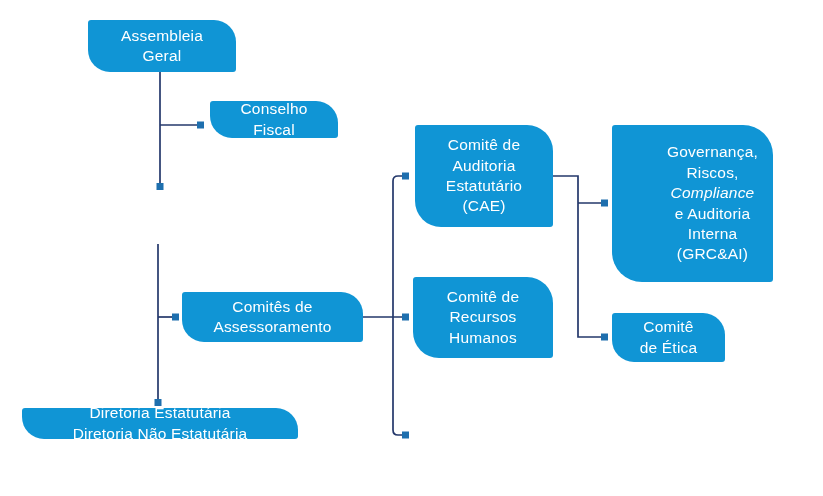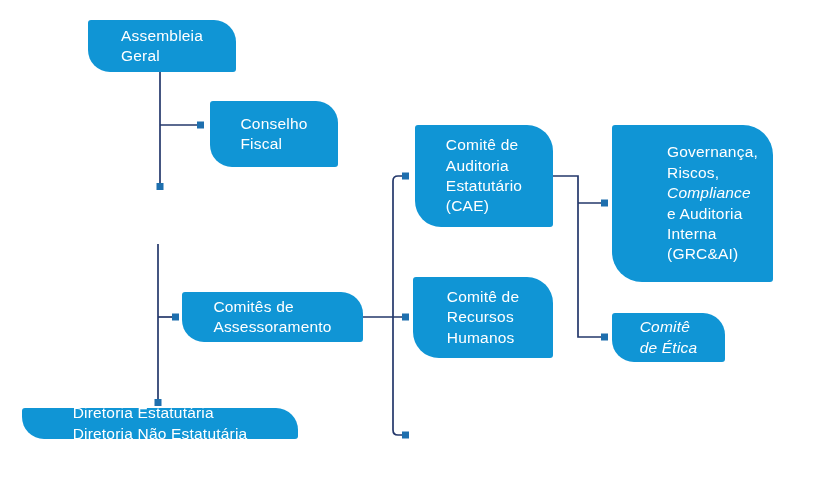"Assembleia" .node { text-align: none -> center }
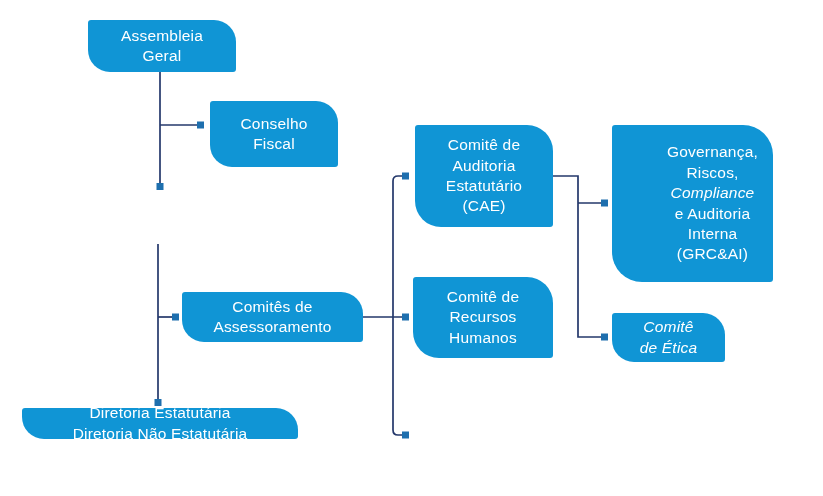"Conselho" .n-fiscal { height: 66px -> 37px }
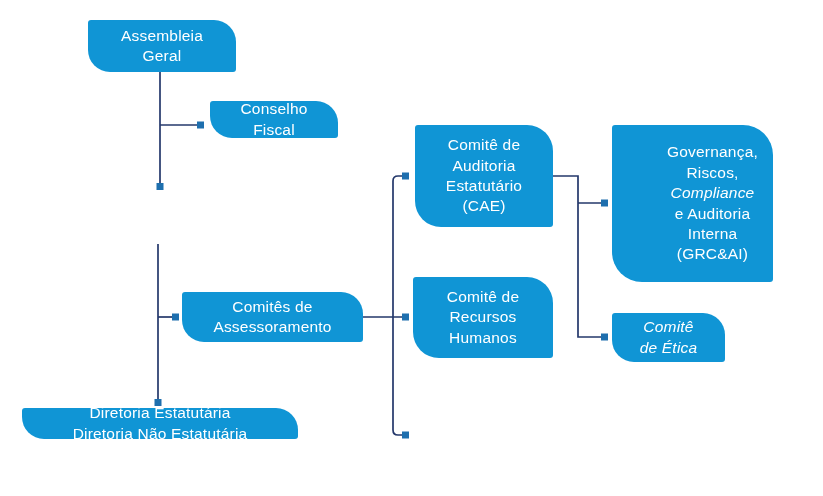"Comitê" .n-etica { font-style: italic -> none }
